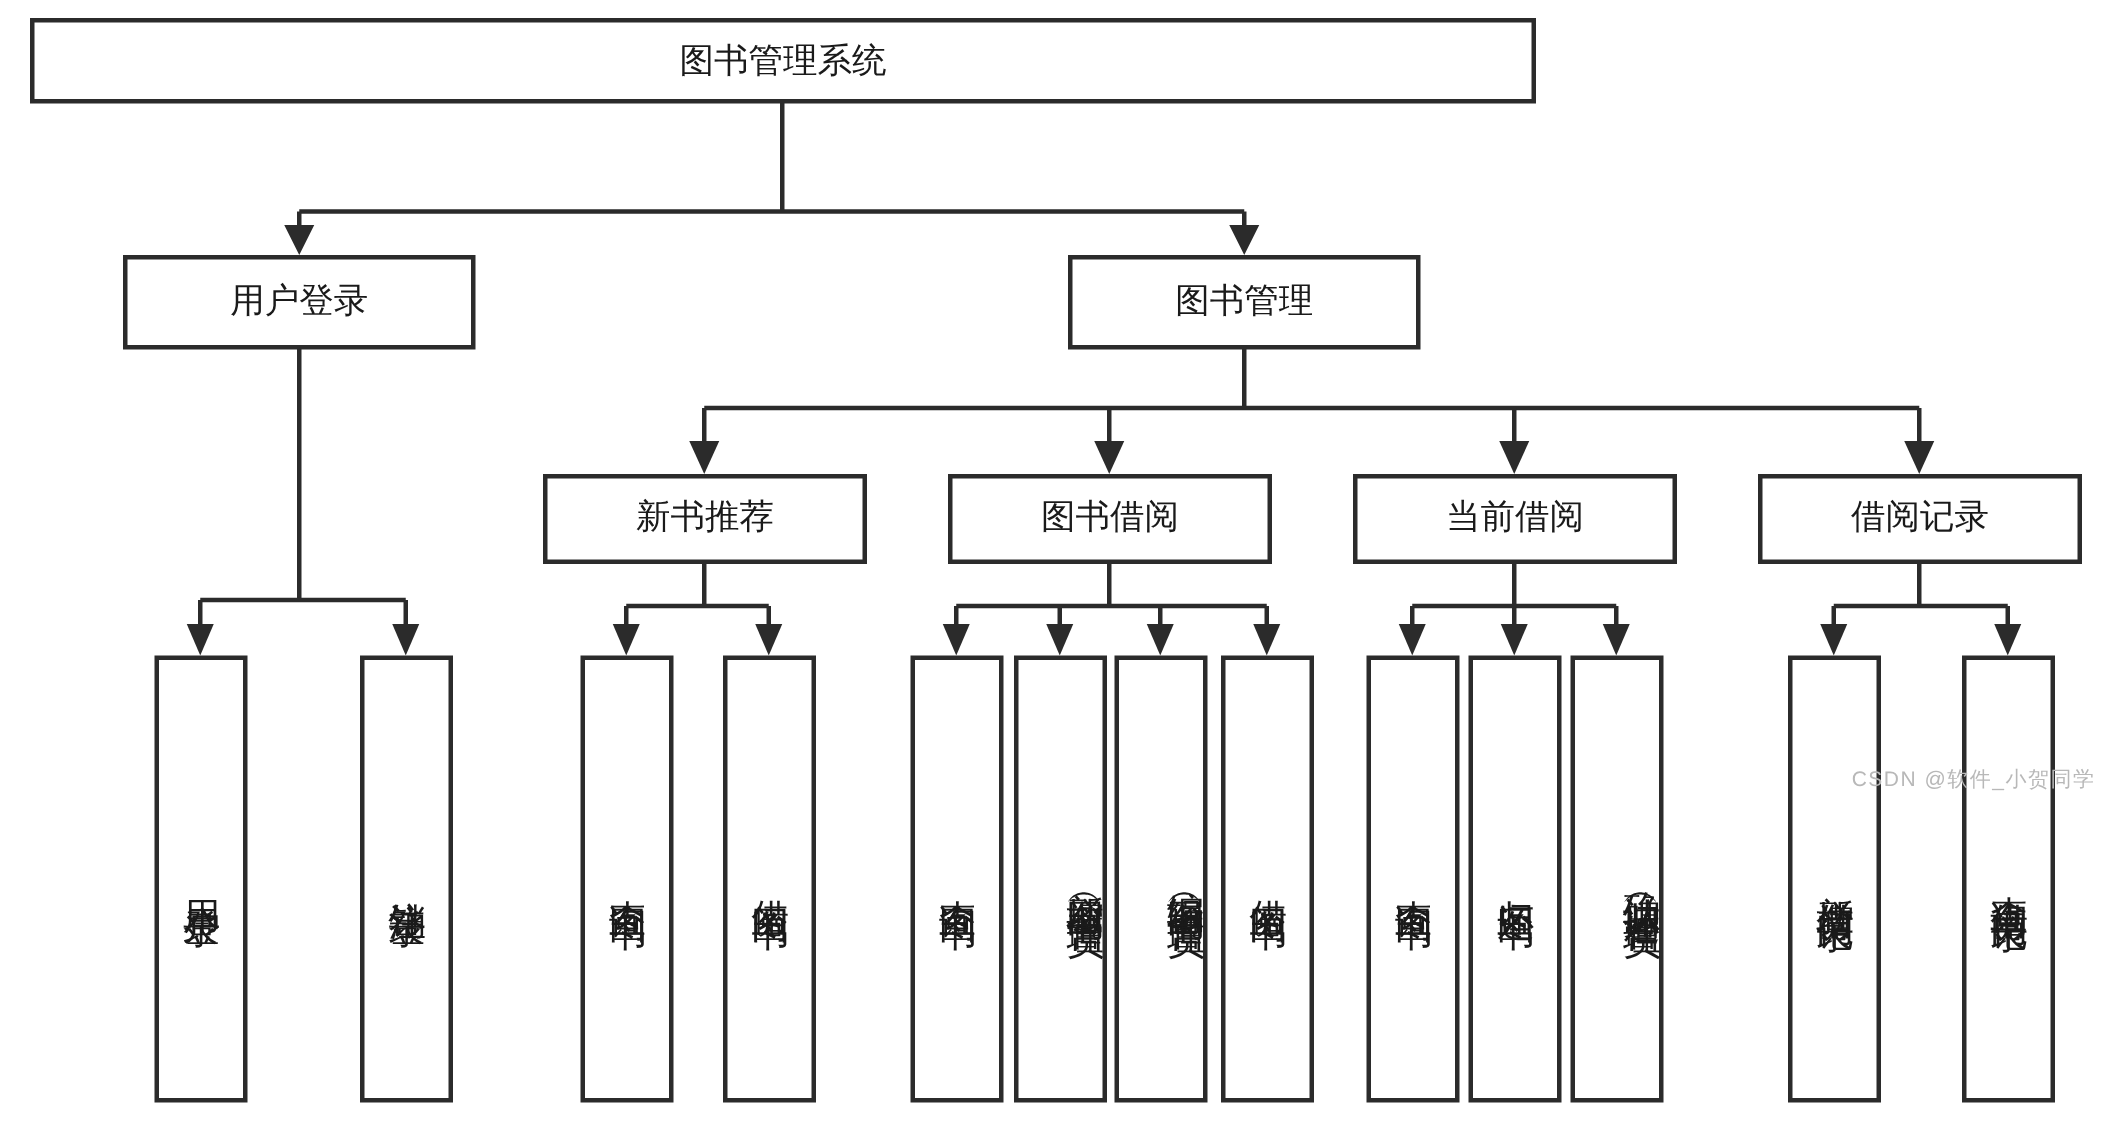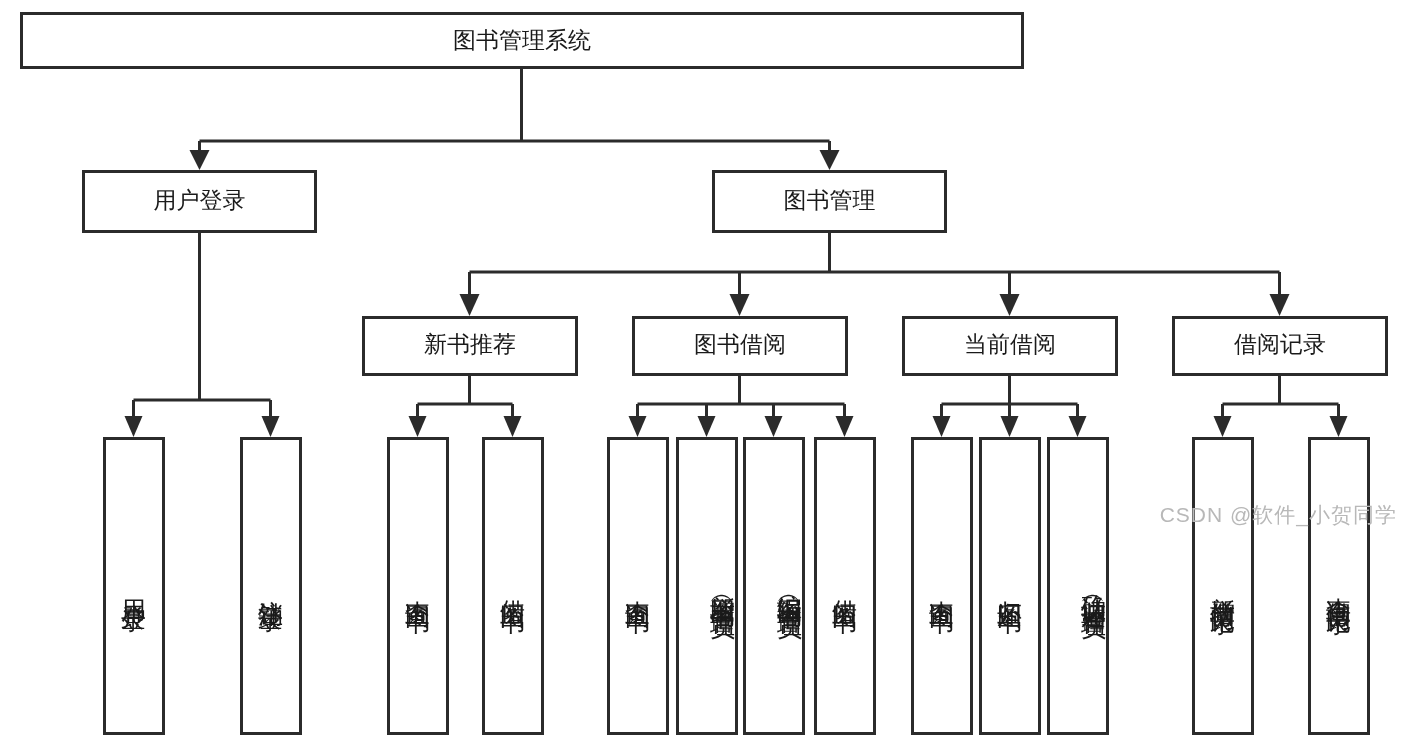"CSDN @软件_小贺同学" .watermark { font-size: 21px -> 14px }
